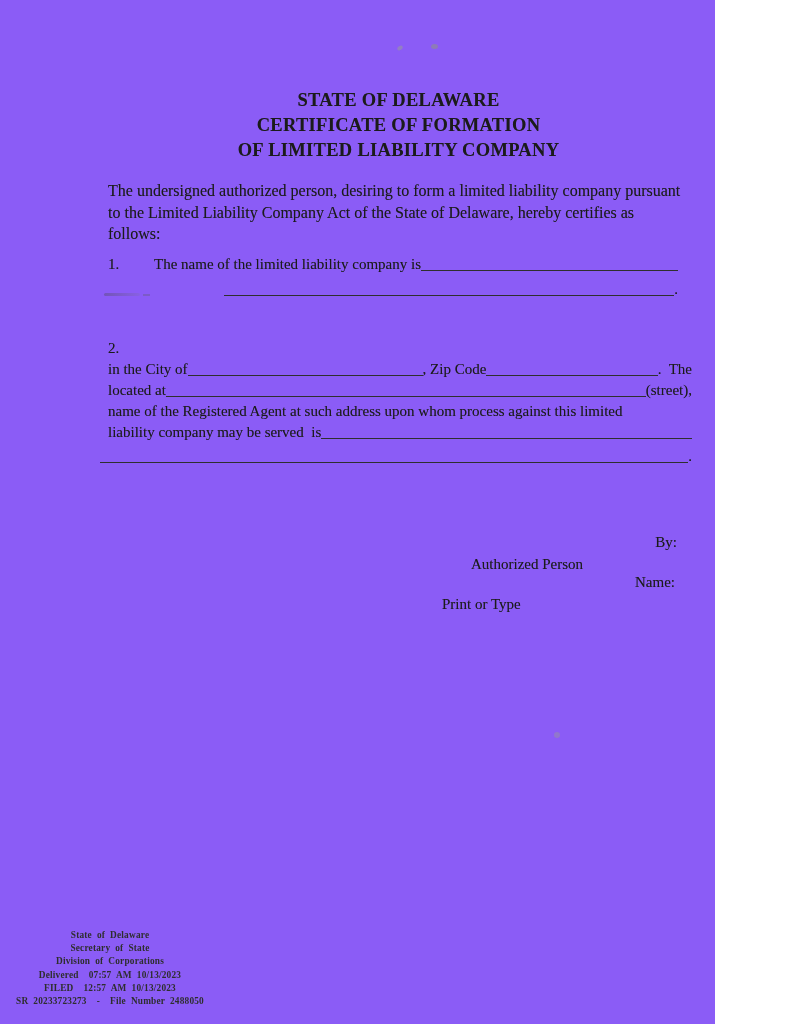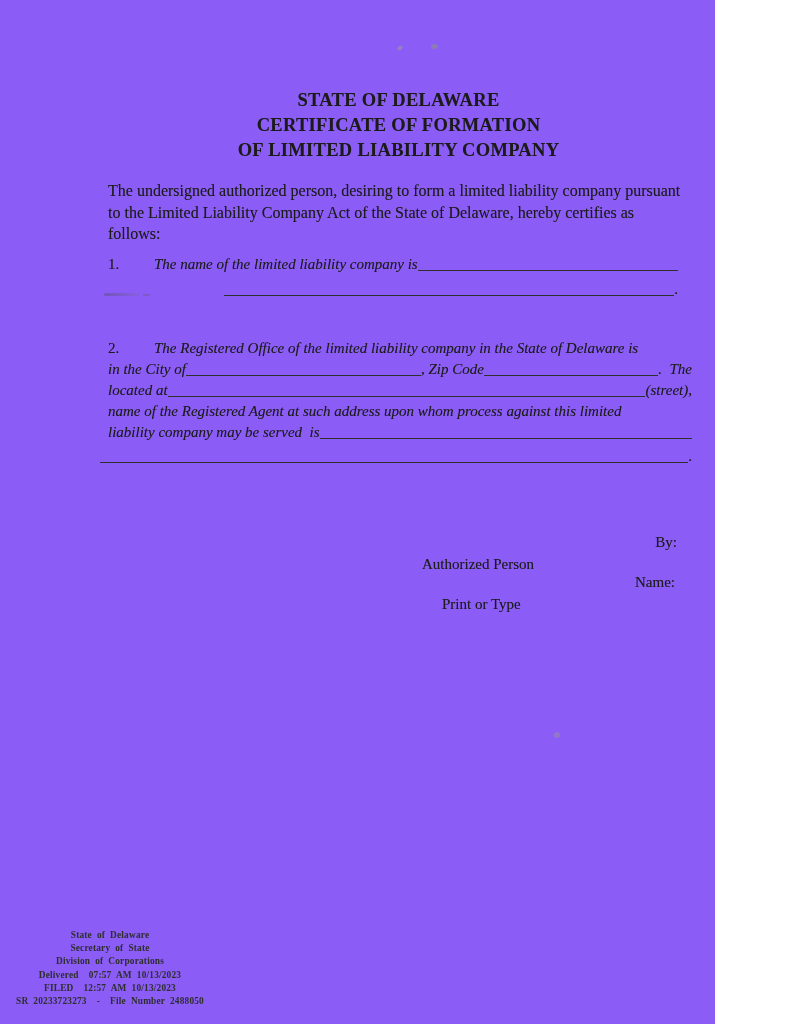"The name of the limited" .row .t { font-style: italic -> none }
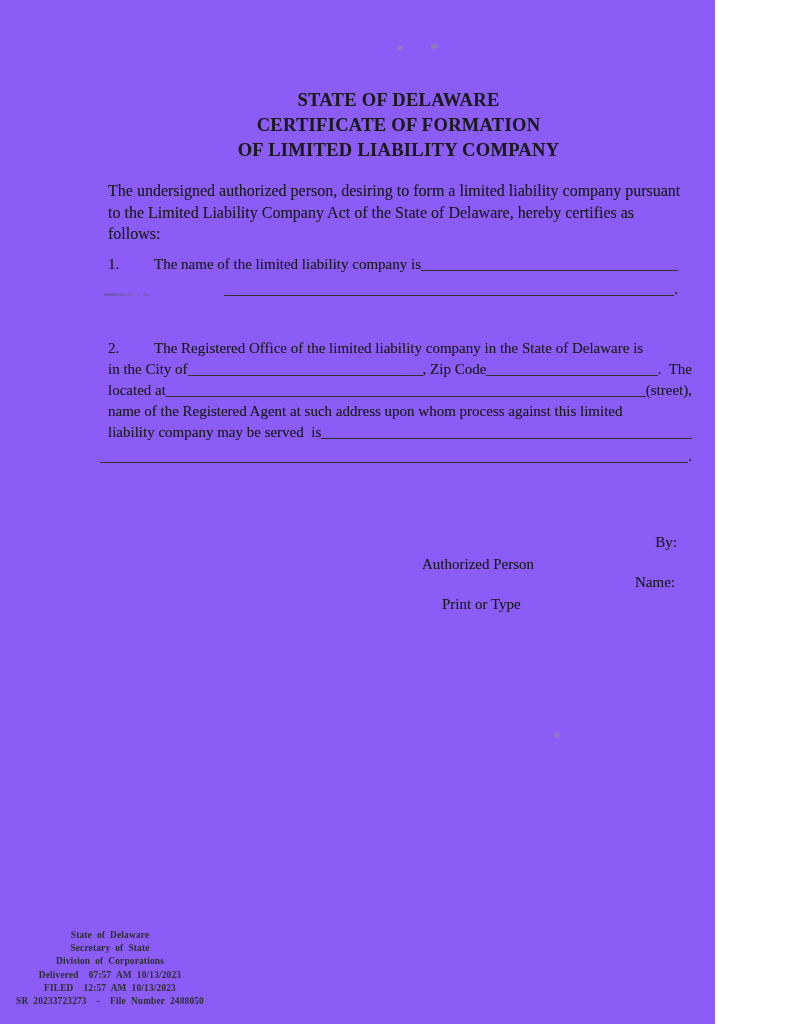"The Registered Office of the" span.t { html: <span>The Registered Office of the limited liability company in the State of Delaware is</span> -> none }
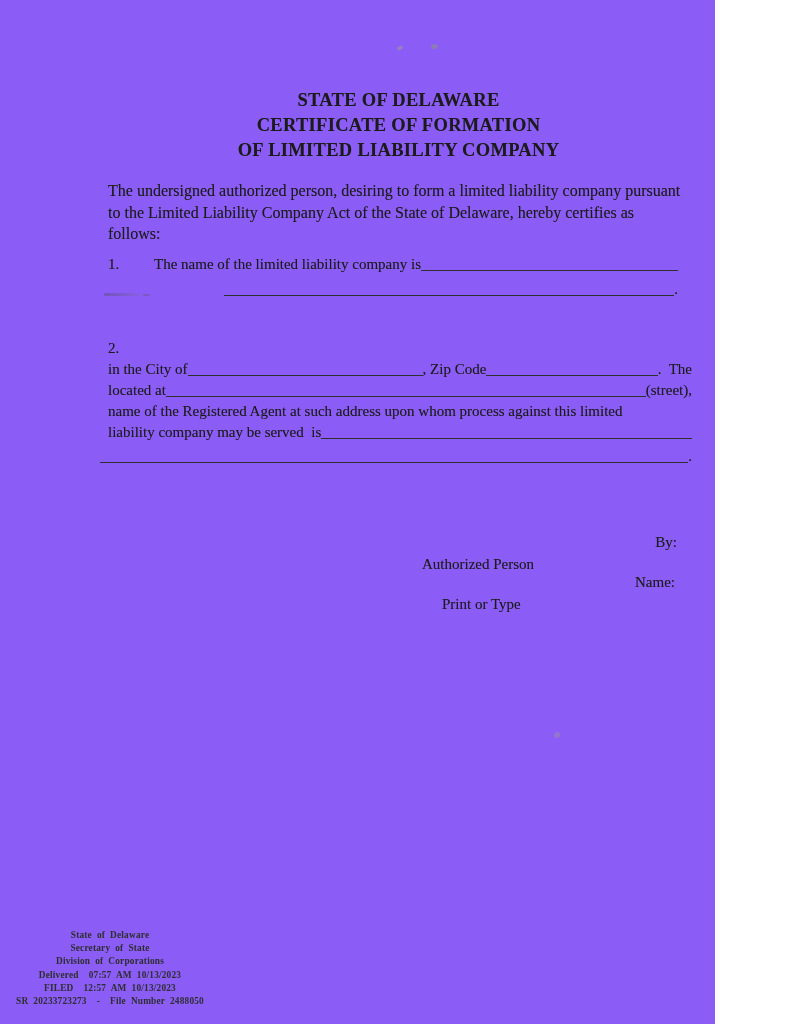"Authorized Person" .sig-by .sig-caption { margin-left: 48px -> 97px }
